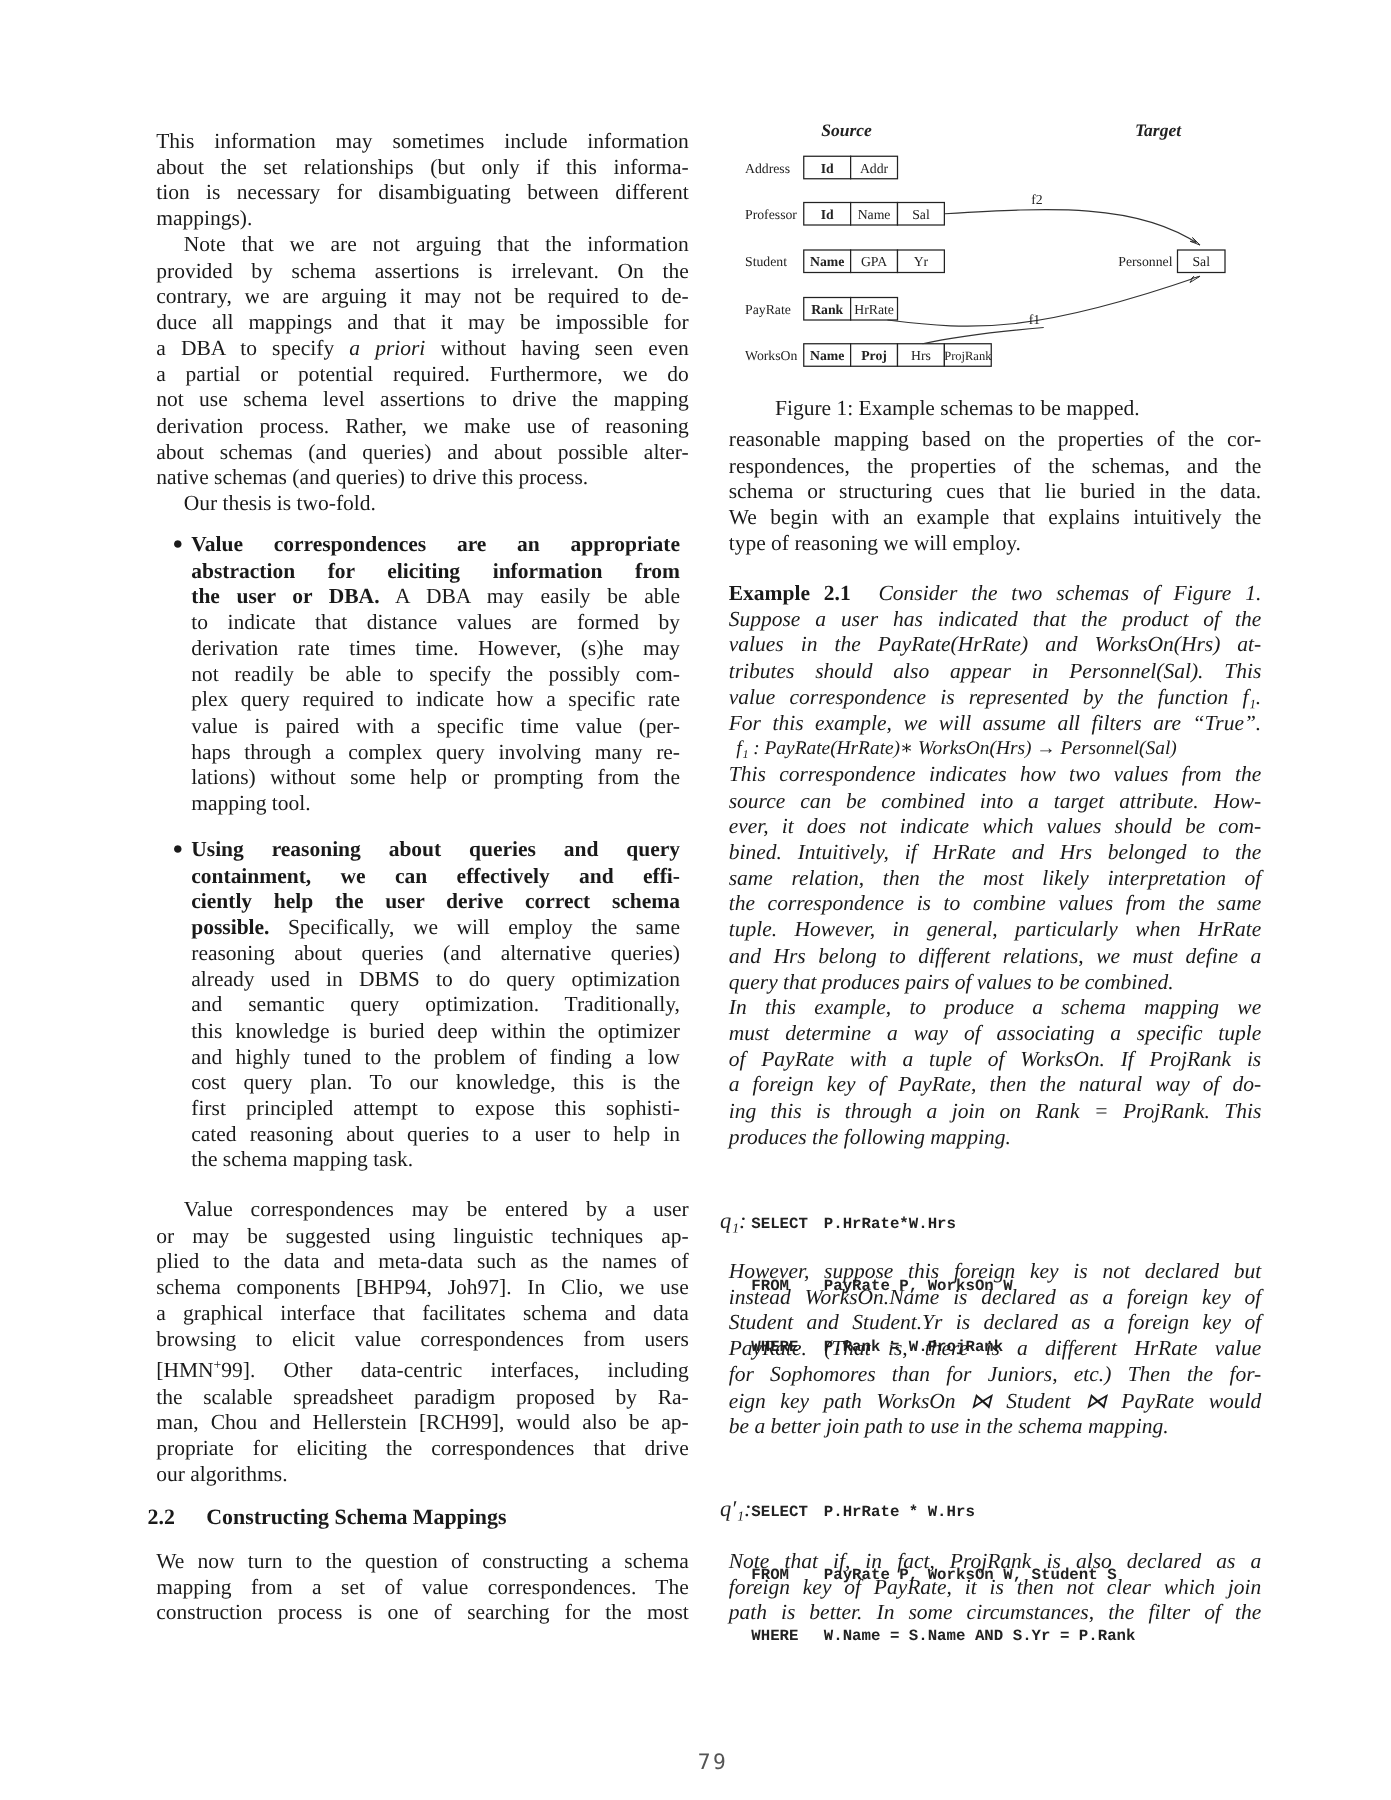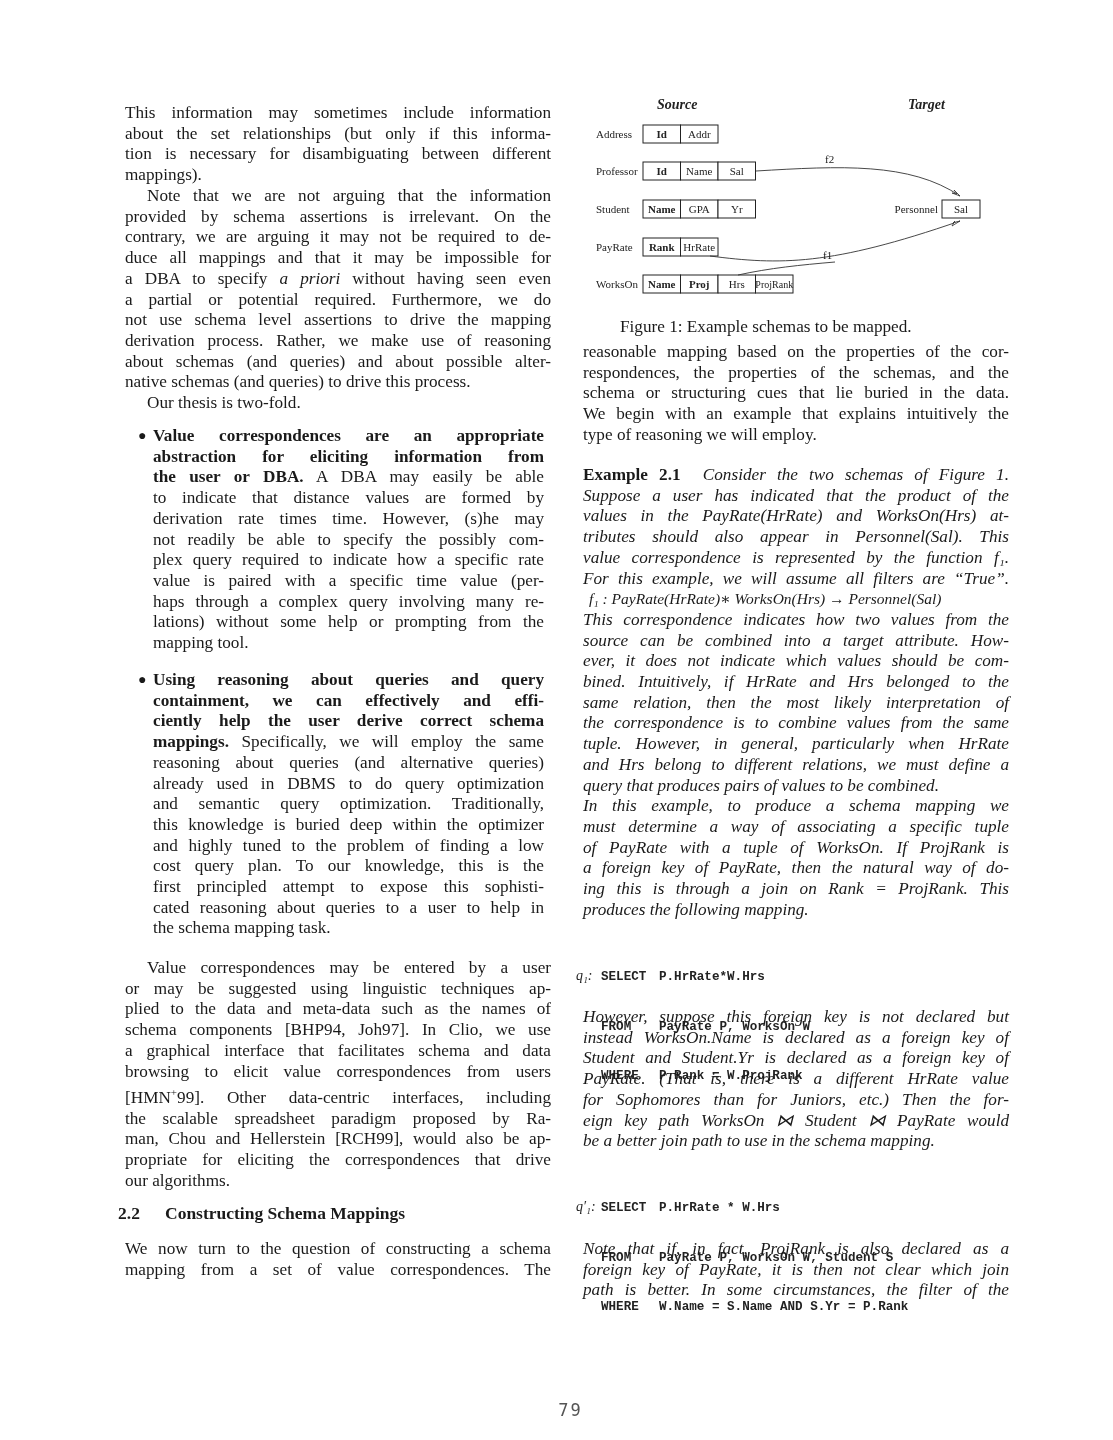"mappings." span.b { text: mappings -> possible }
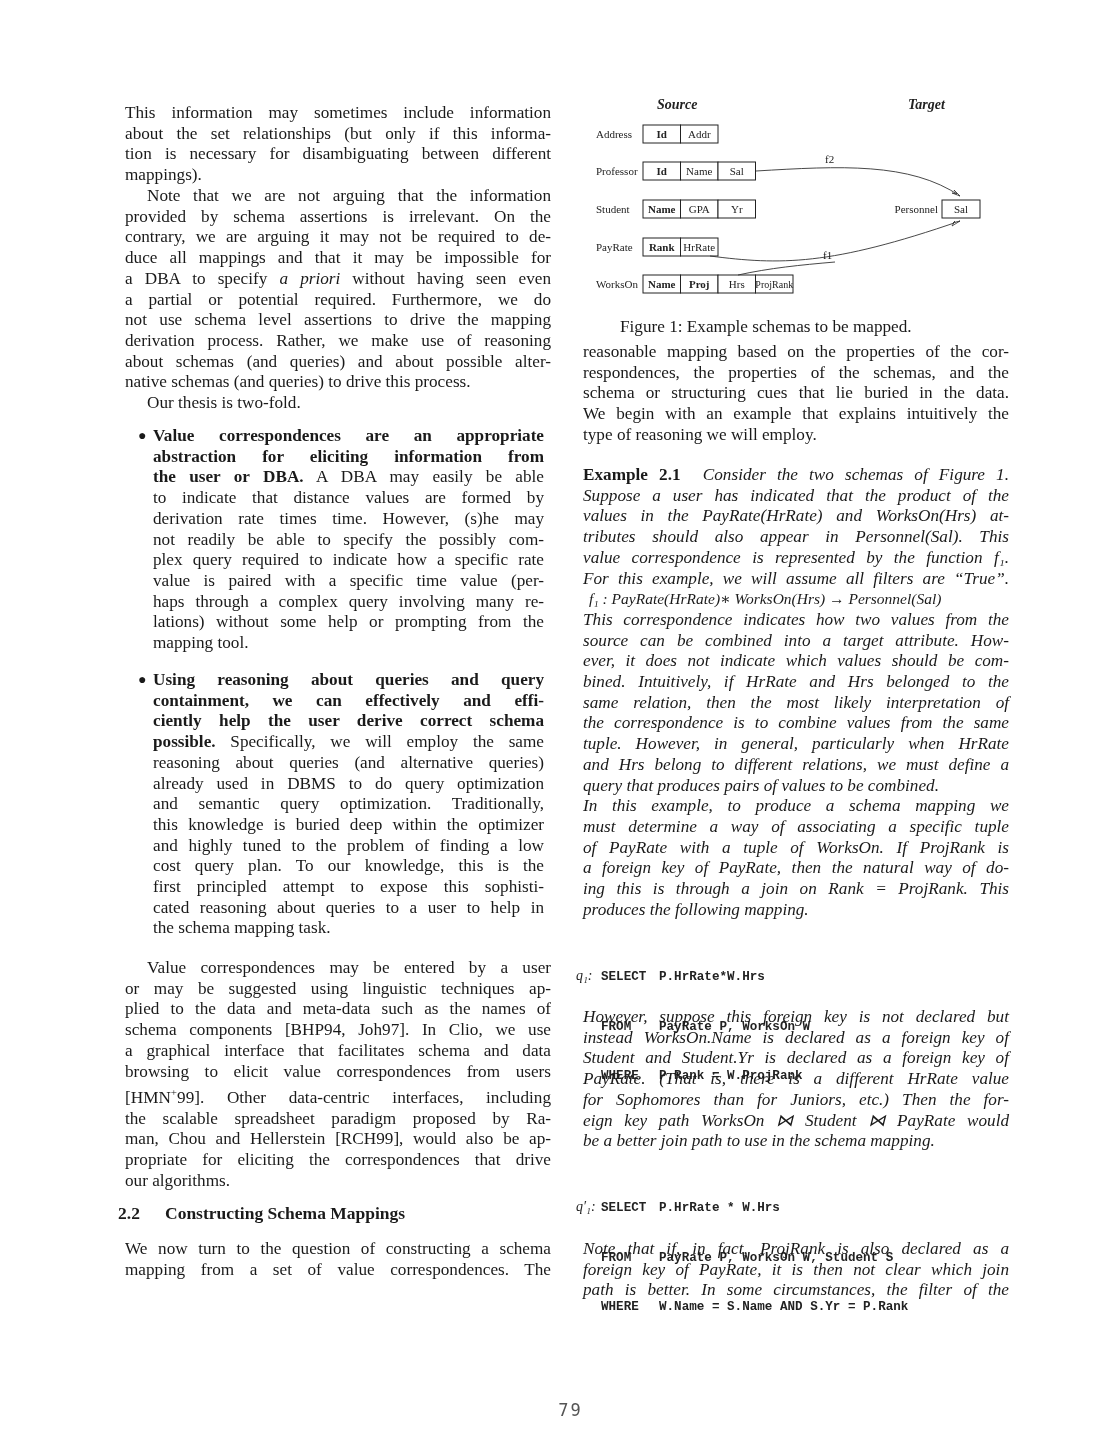"q₁:" .code .lbl { font-size: 14px -> 18px }
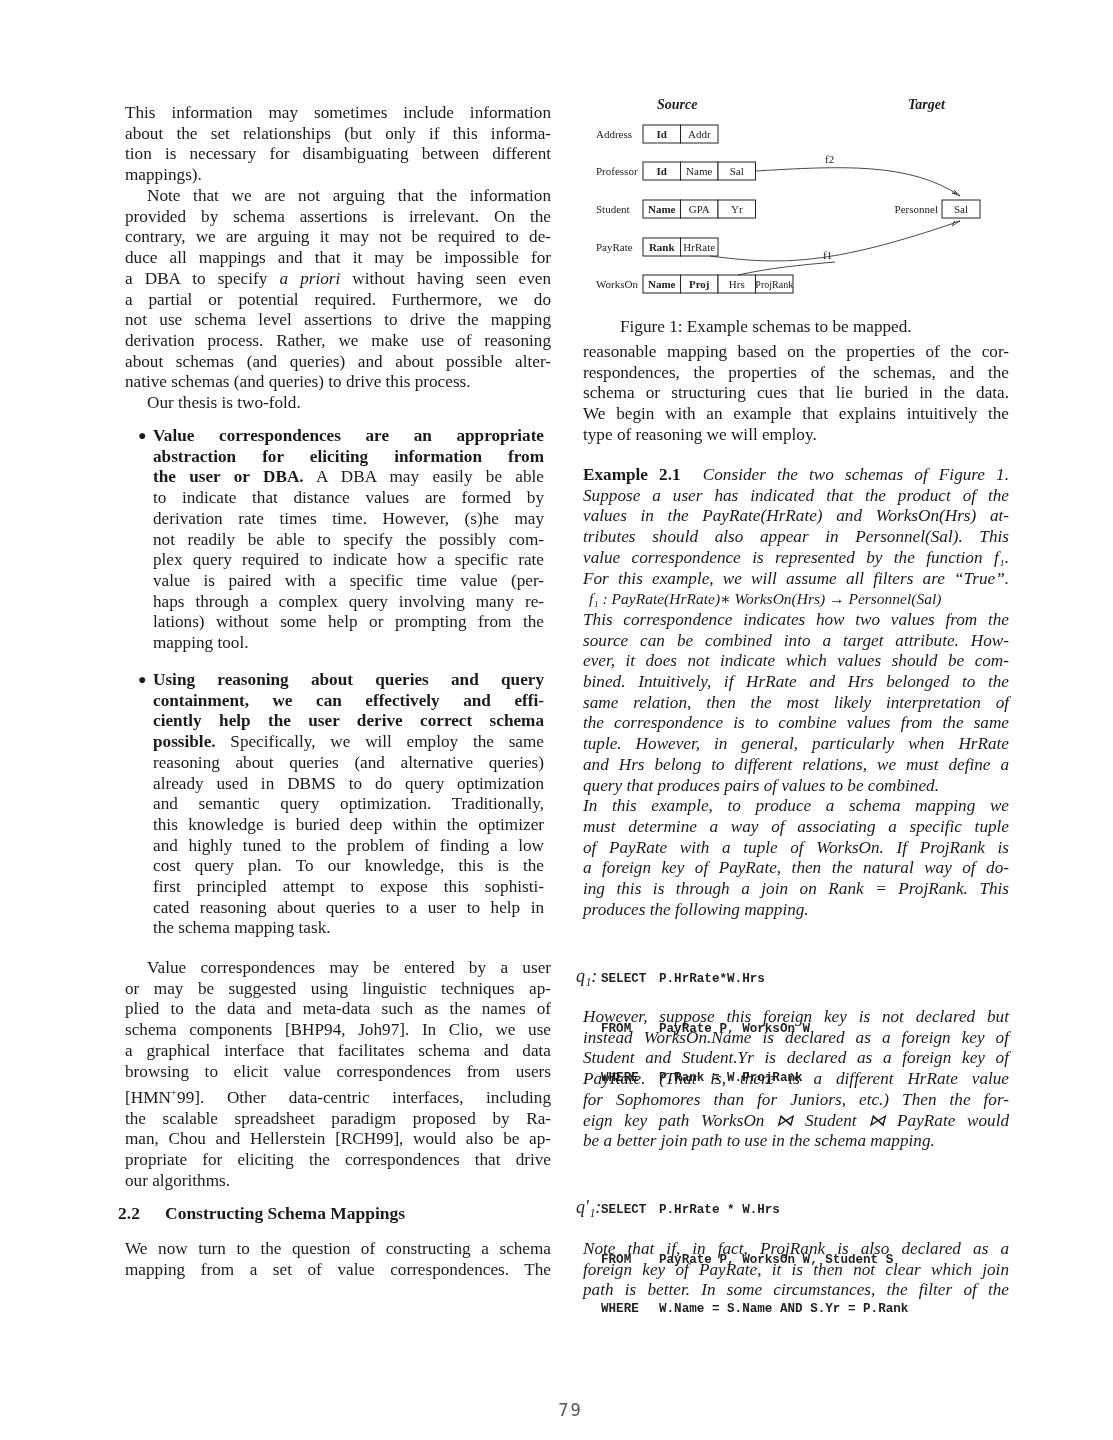"construction process is one of" span.ln { html: none -> <span>construction process is one of searching for the most</span> }
